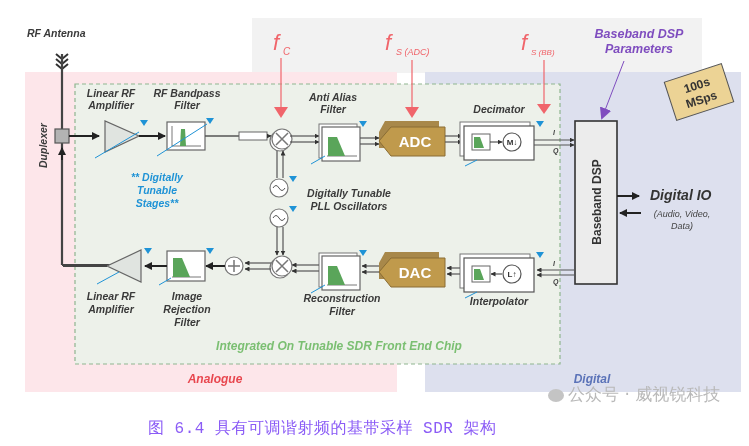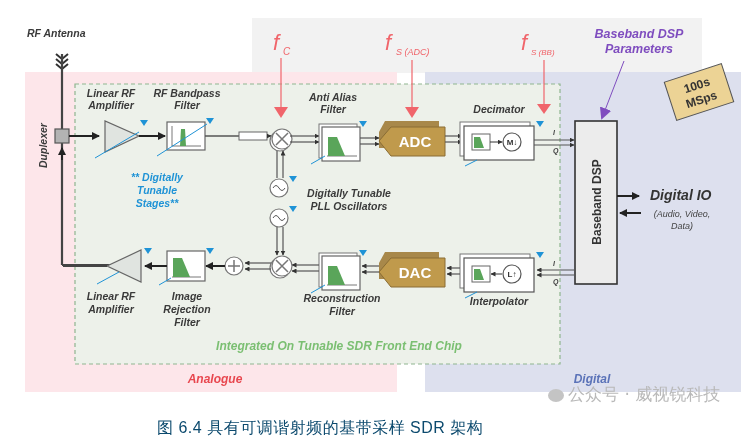"图 6.4 具有可调谐射频的基带采样 SDR 架构" .caption { color: #0c4a6e -> #8b5cf6; font-family: Liberation Sans, sans-serif -> Liberation Mono, monospace; left: 157px -> 148px }
